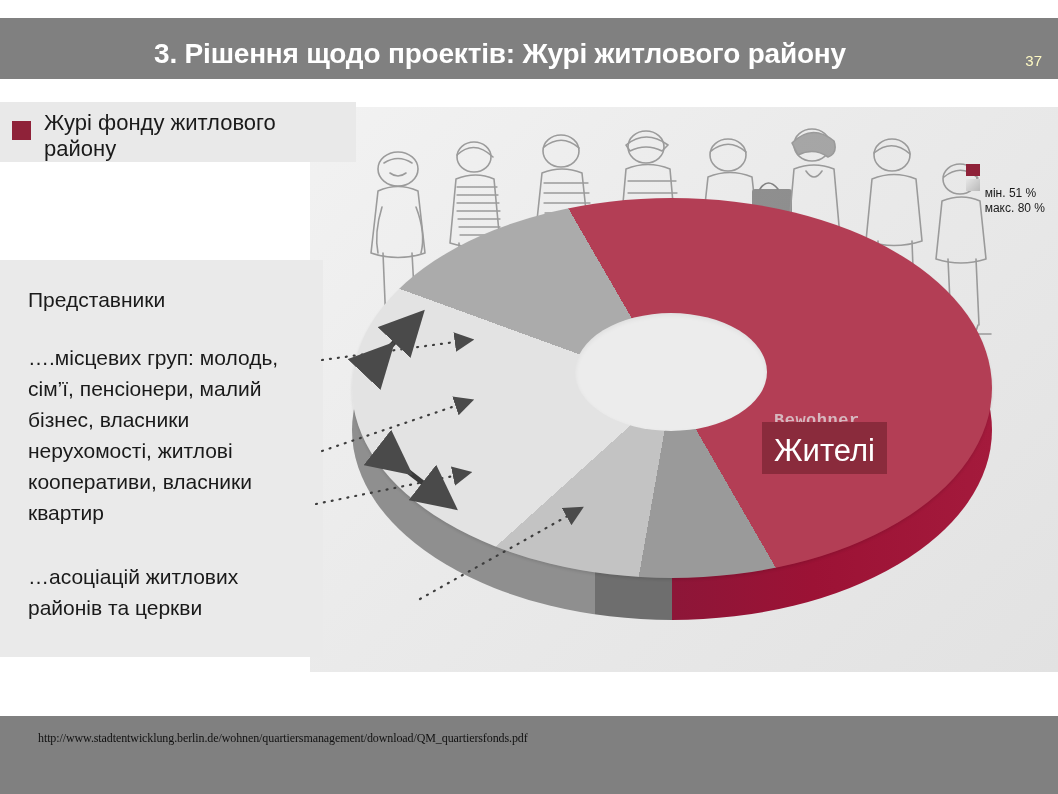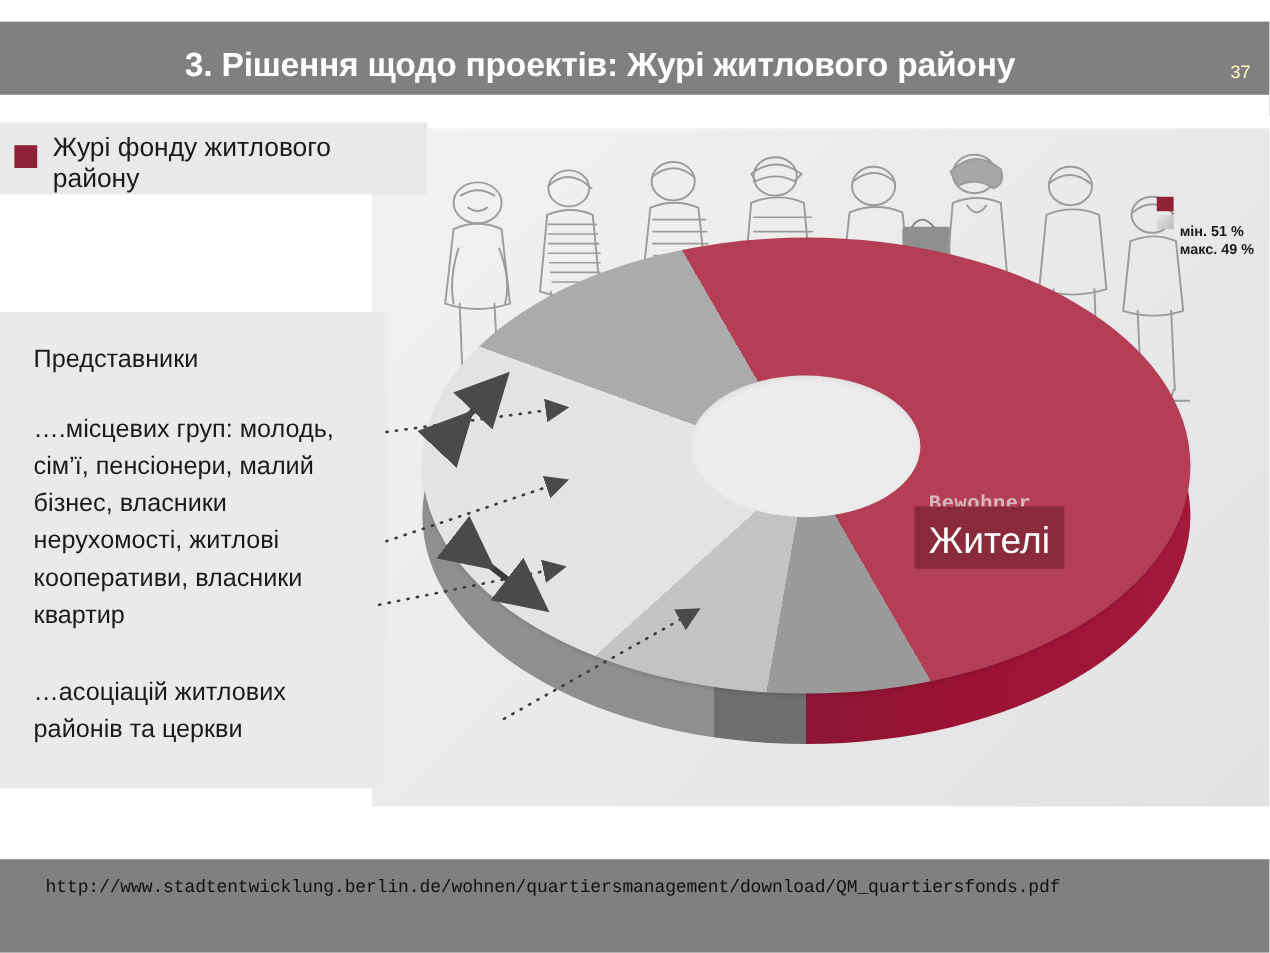"мін. 51 %" .legend-text { font-weight: bold -> normal }
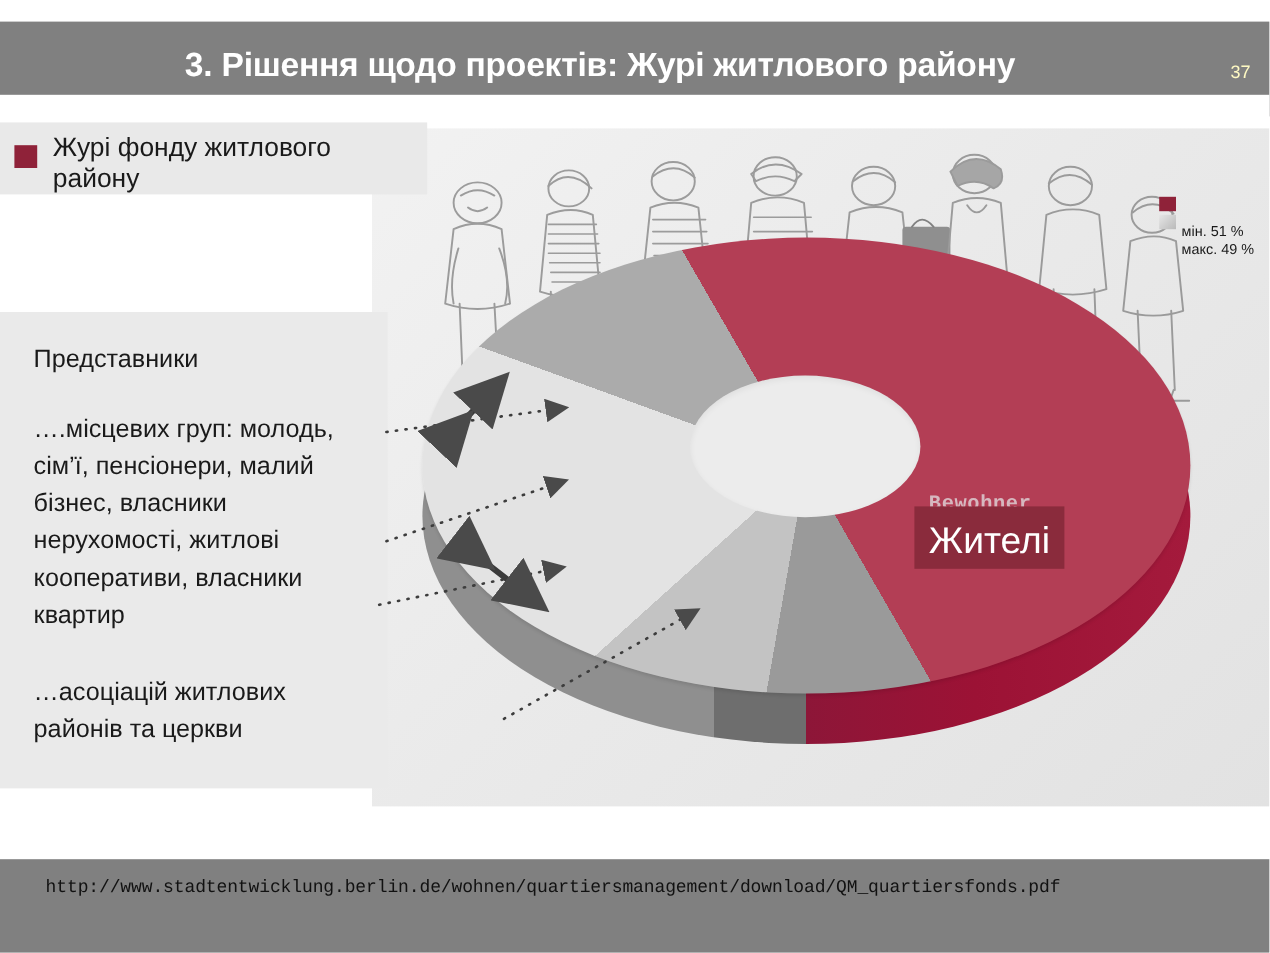"макс. 49 %" span.legend-text { text: 49 -> 80 }
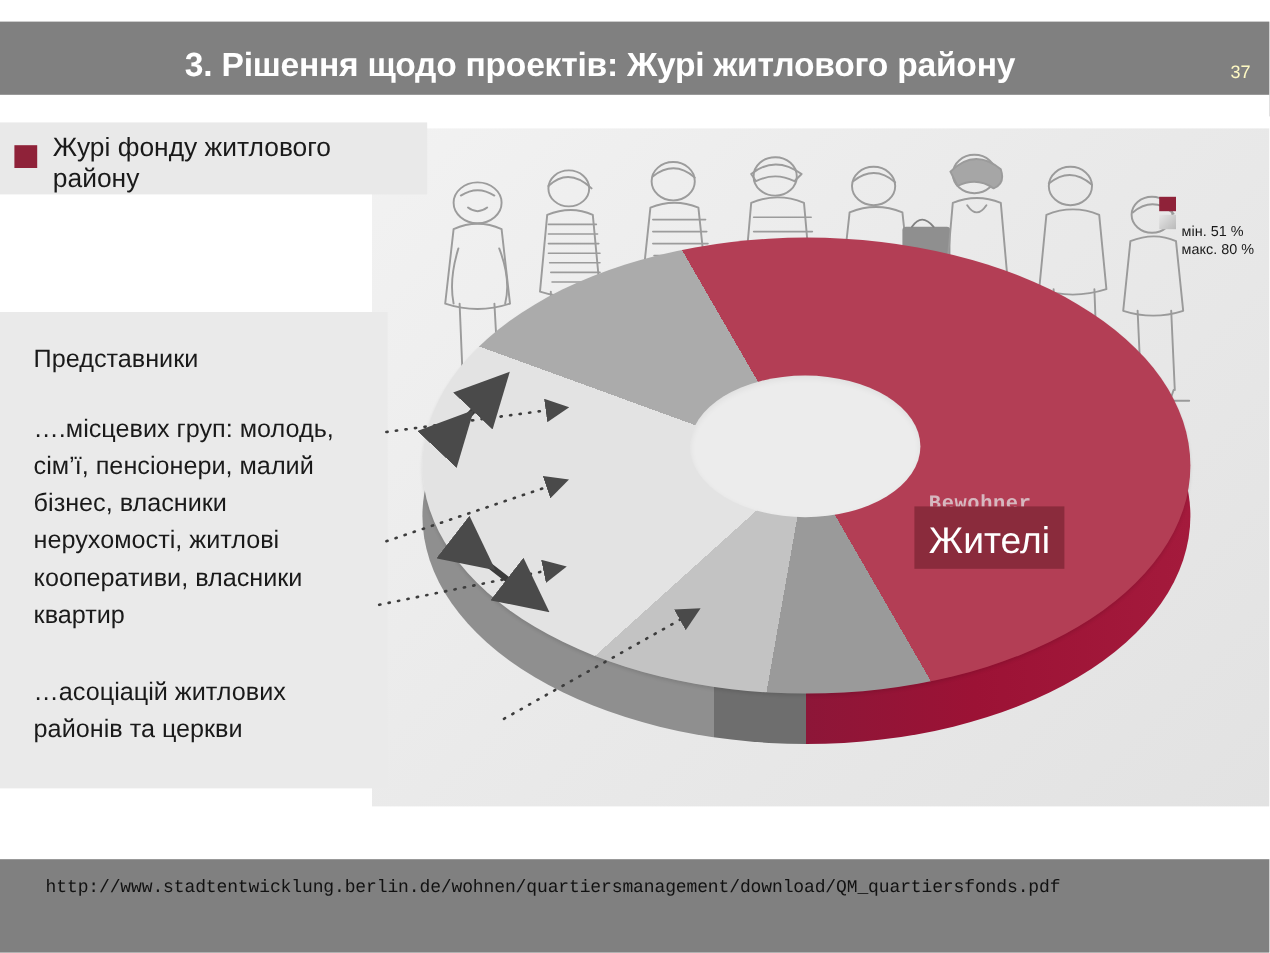"http://www.stadtentwicklung.berlin.de/wo" #footer-url { font-family: Liberation Mono, monospace -> Liberation Serif, serif; font-size: 15px -> 12px }
